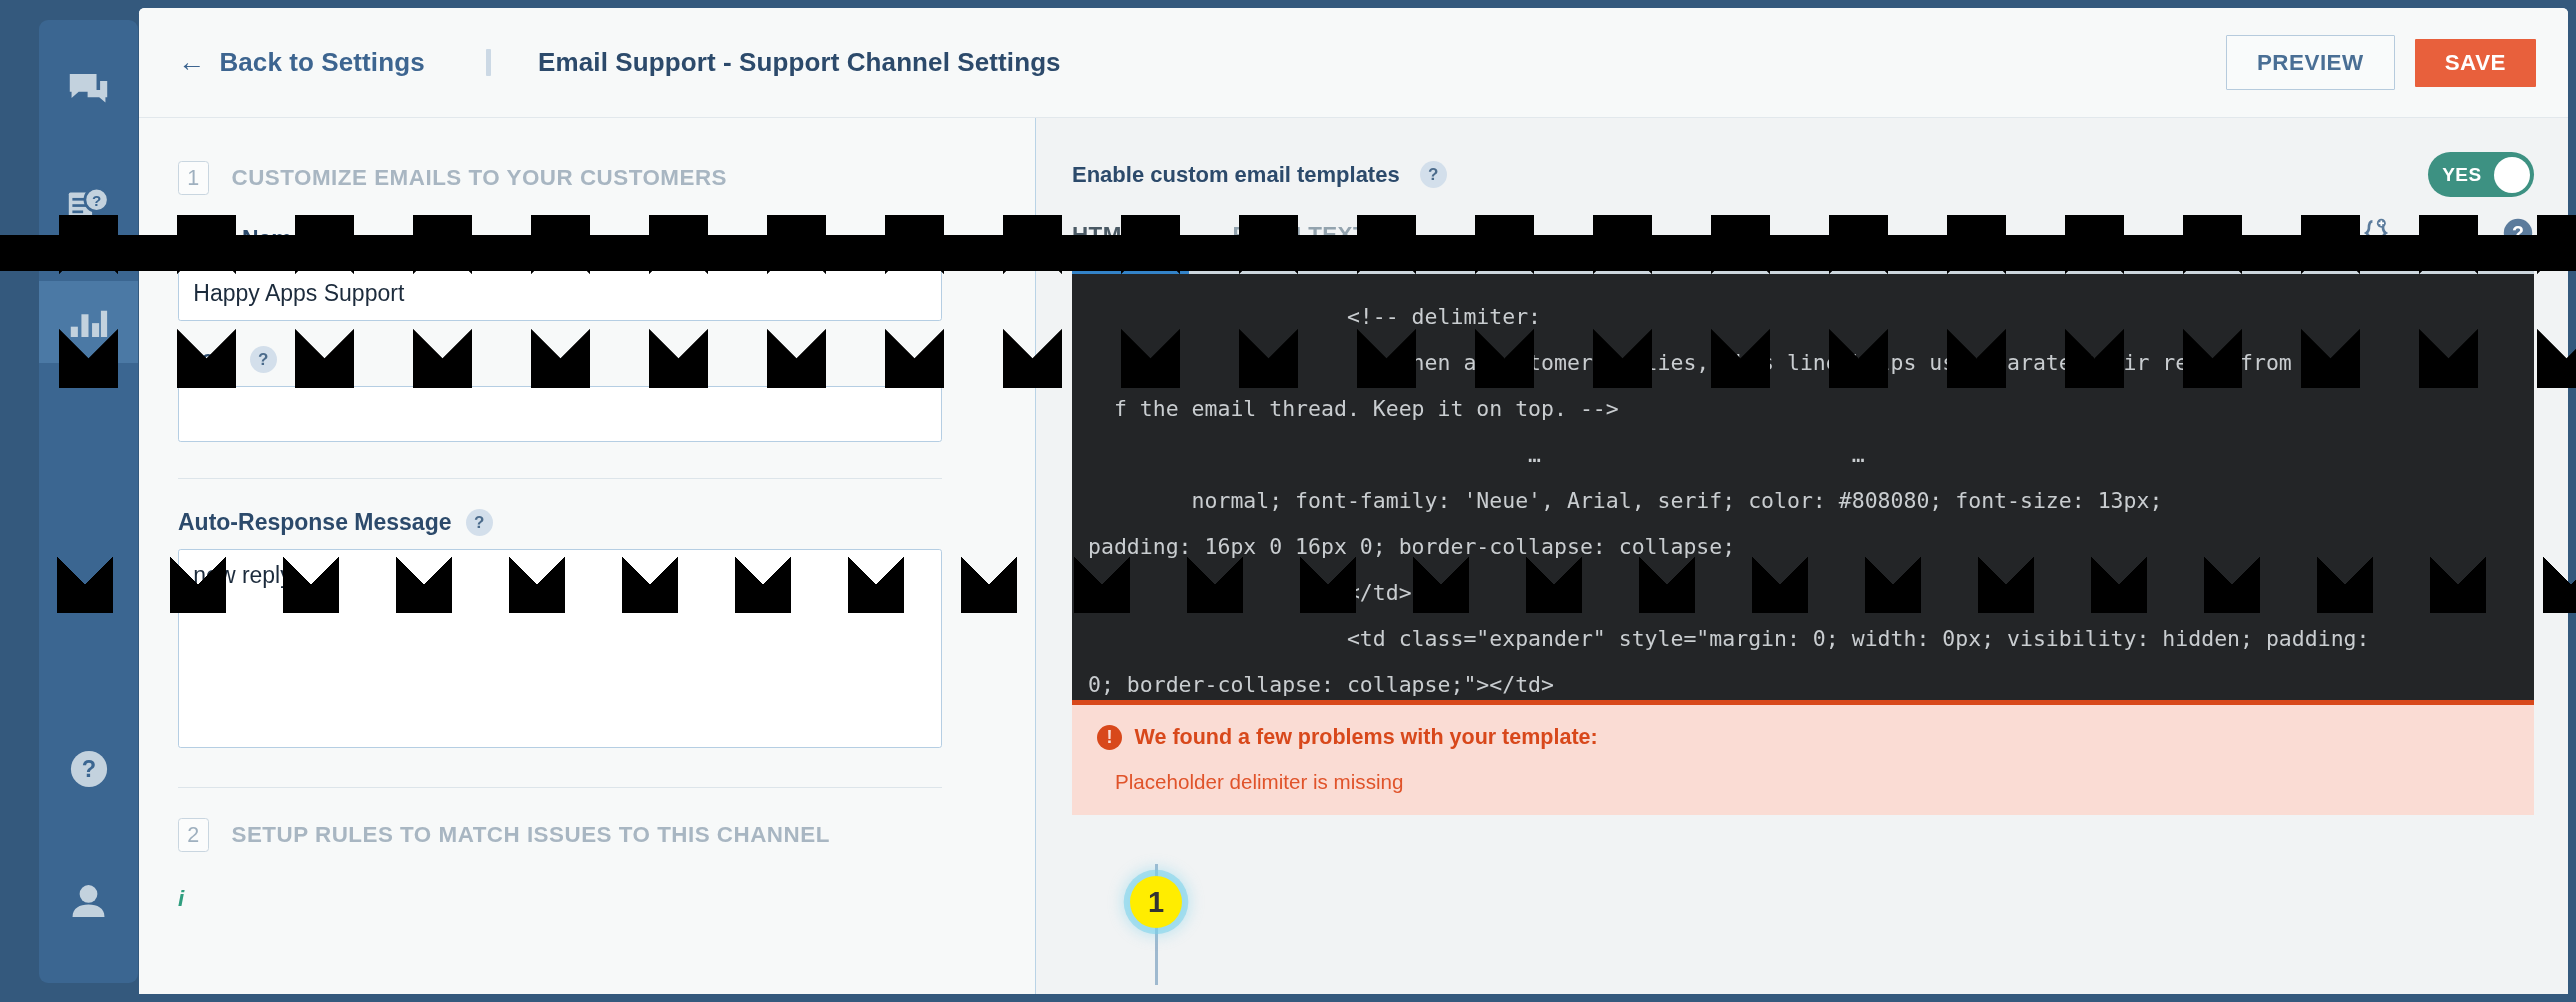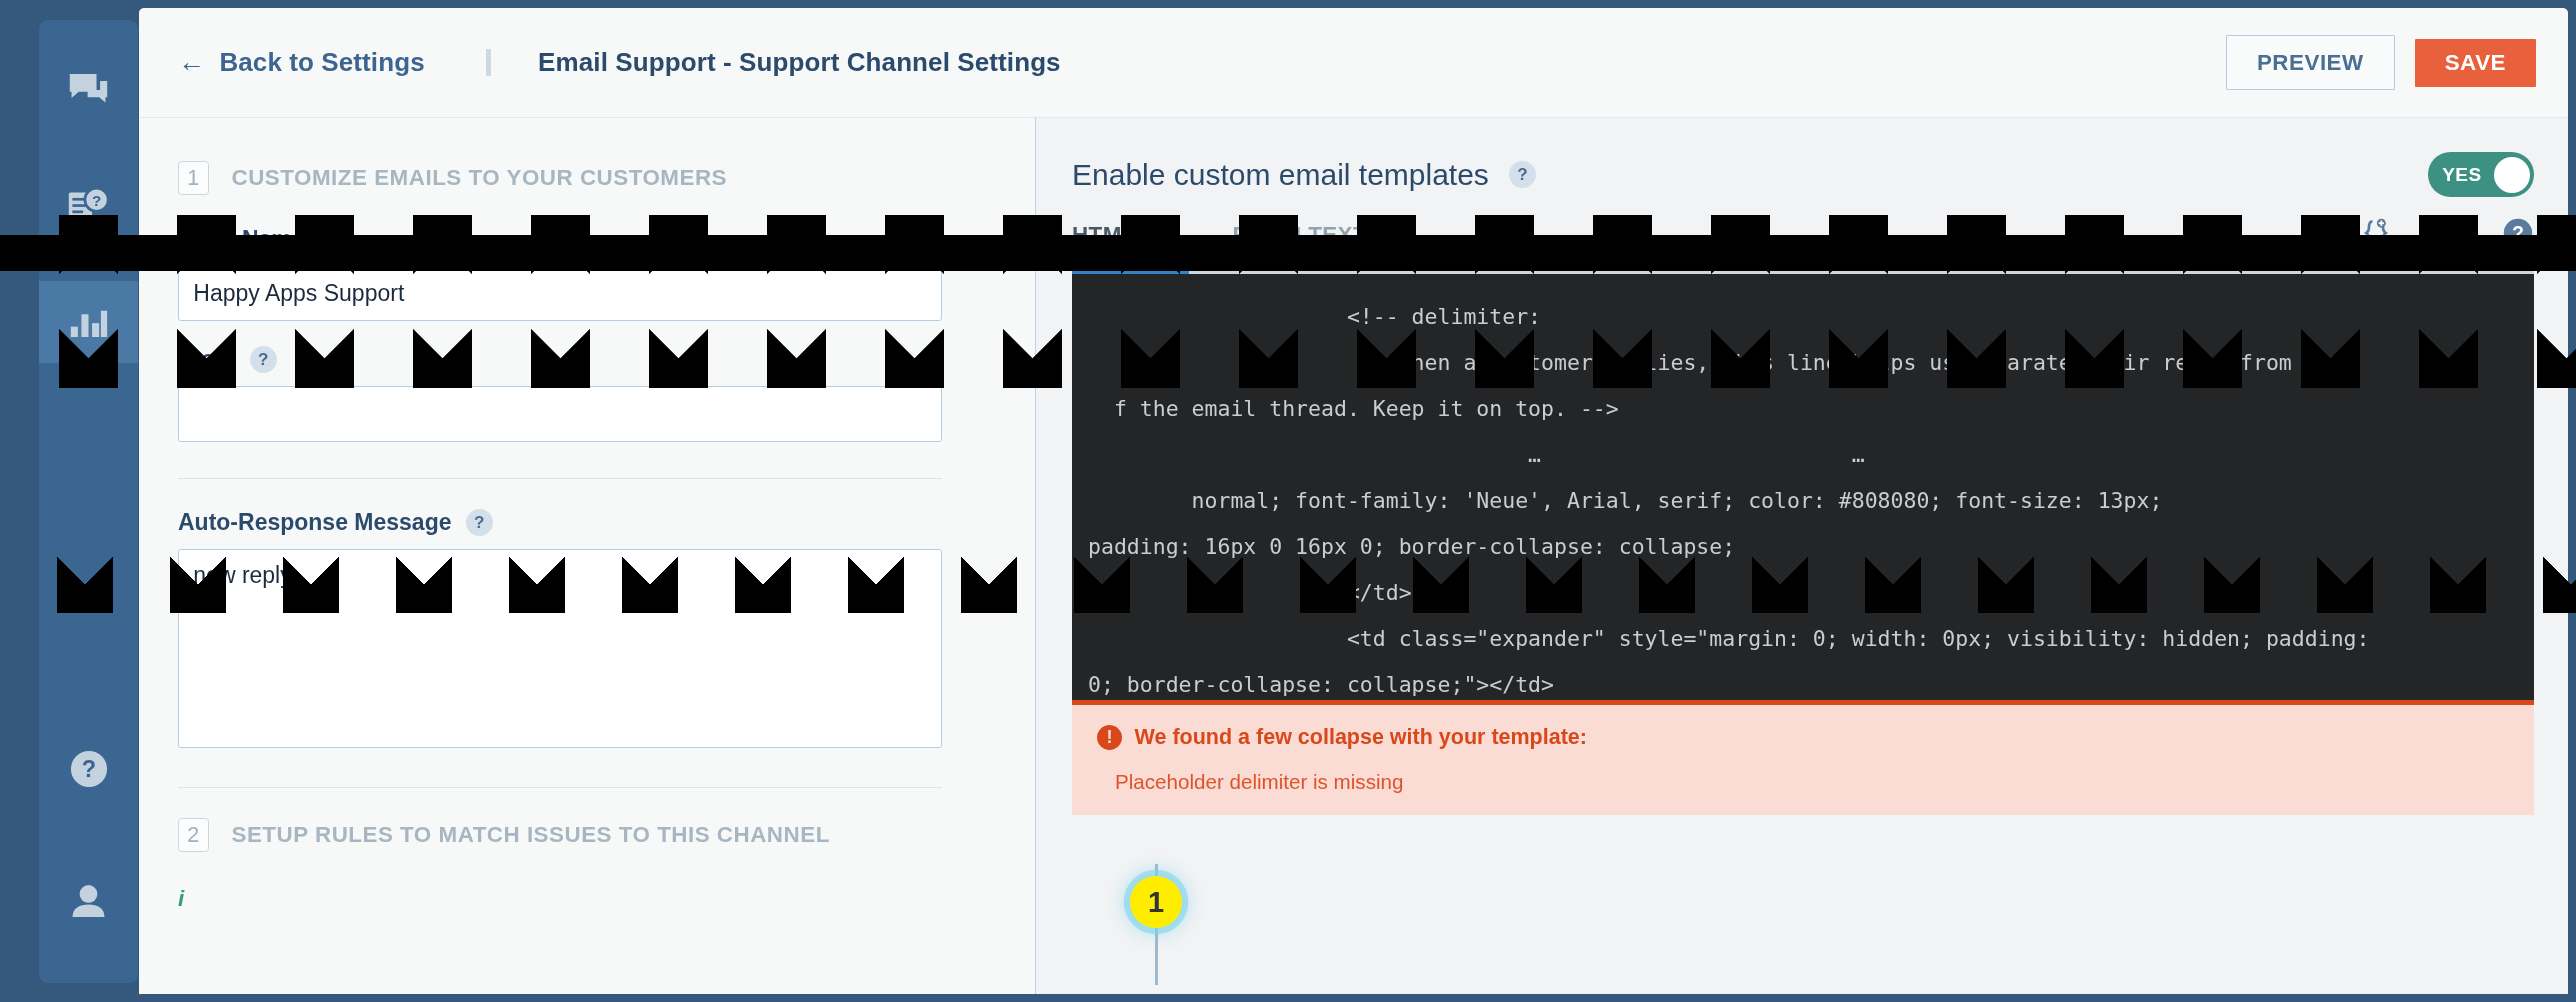"Enable custom email templates" .rp-title { font-size: 30px -> 22px; font-weight: normal -> bold }
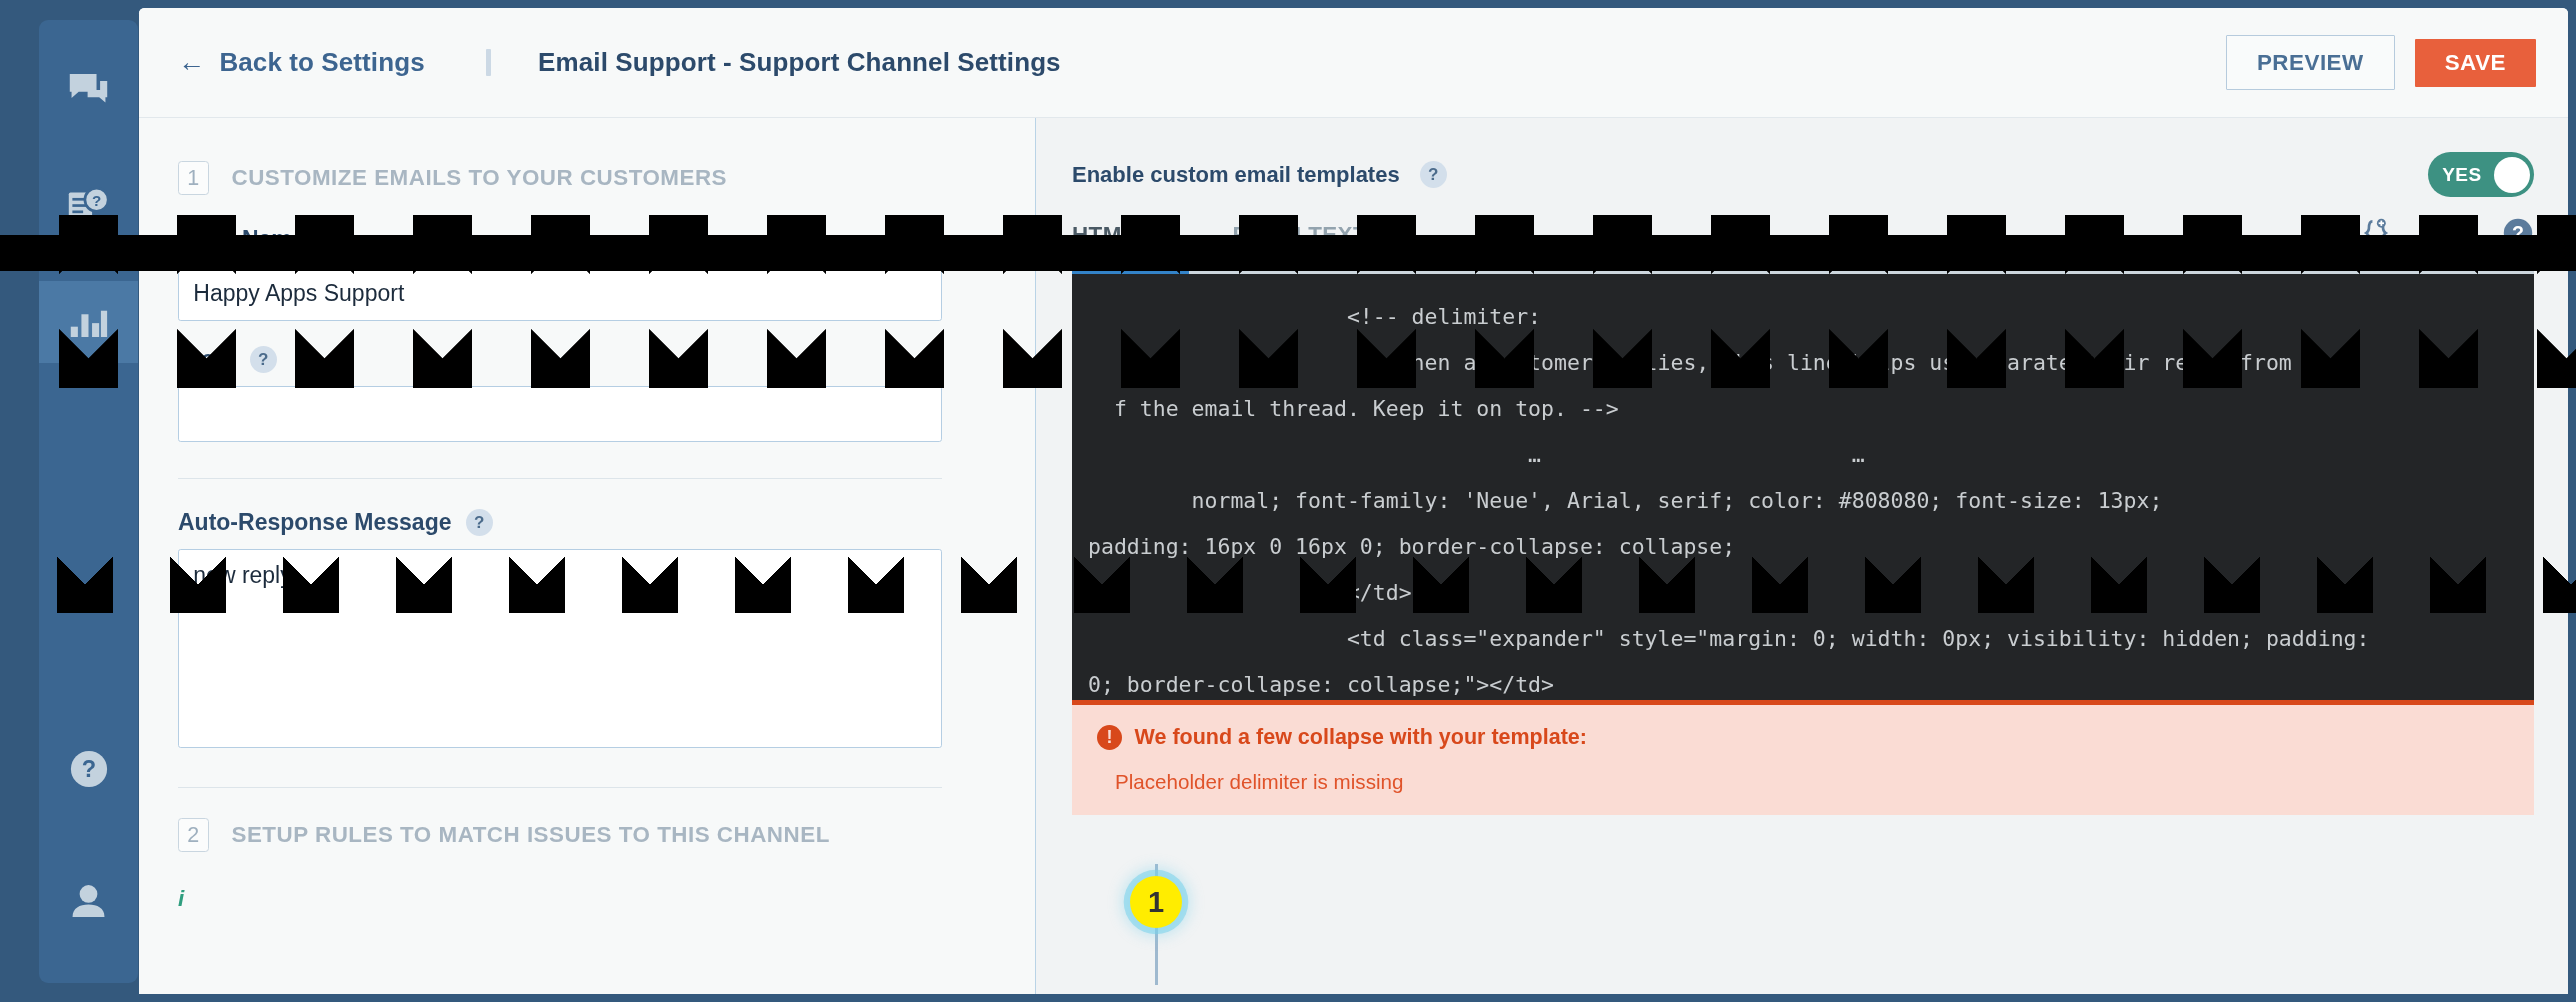"We found a few collapse" span { text: collapse -> problems }
